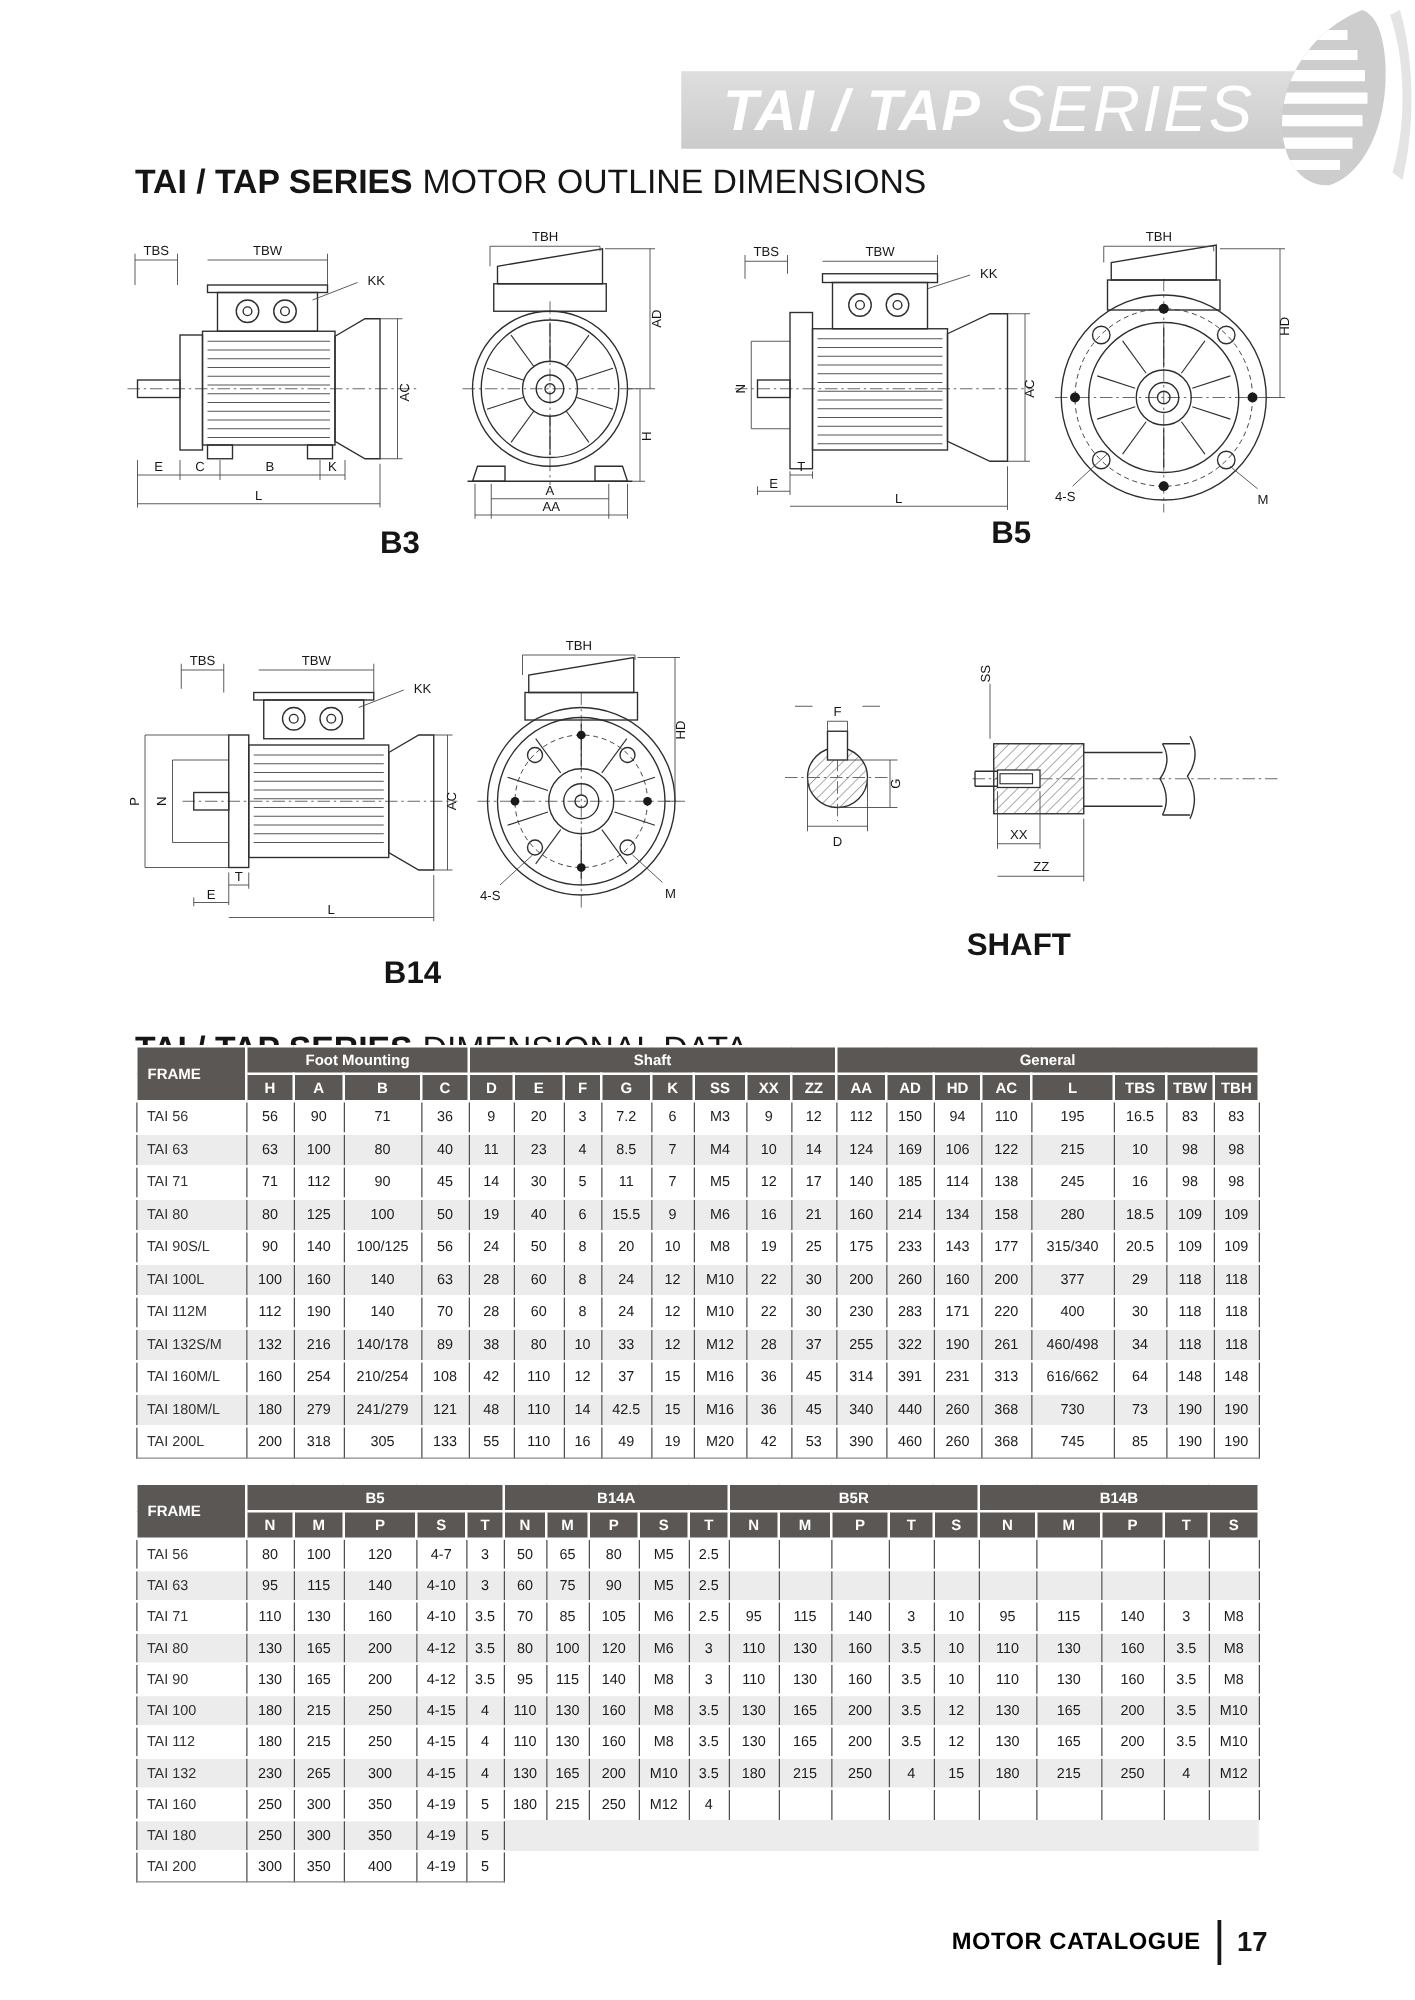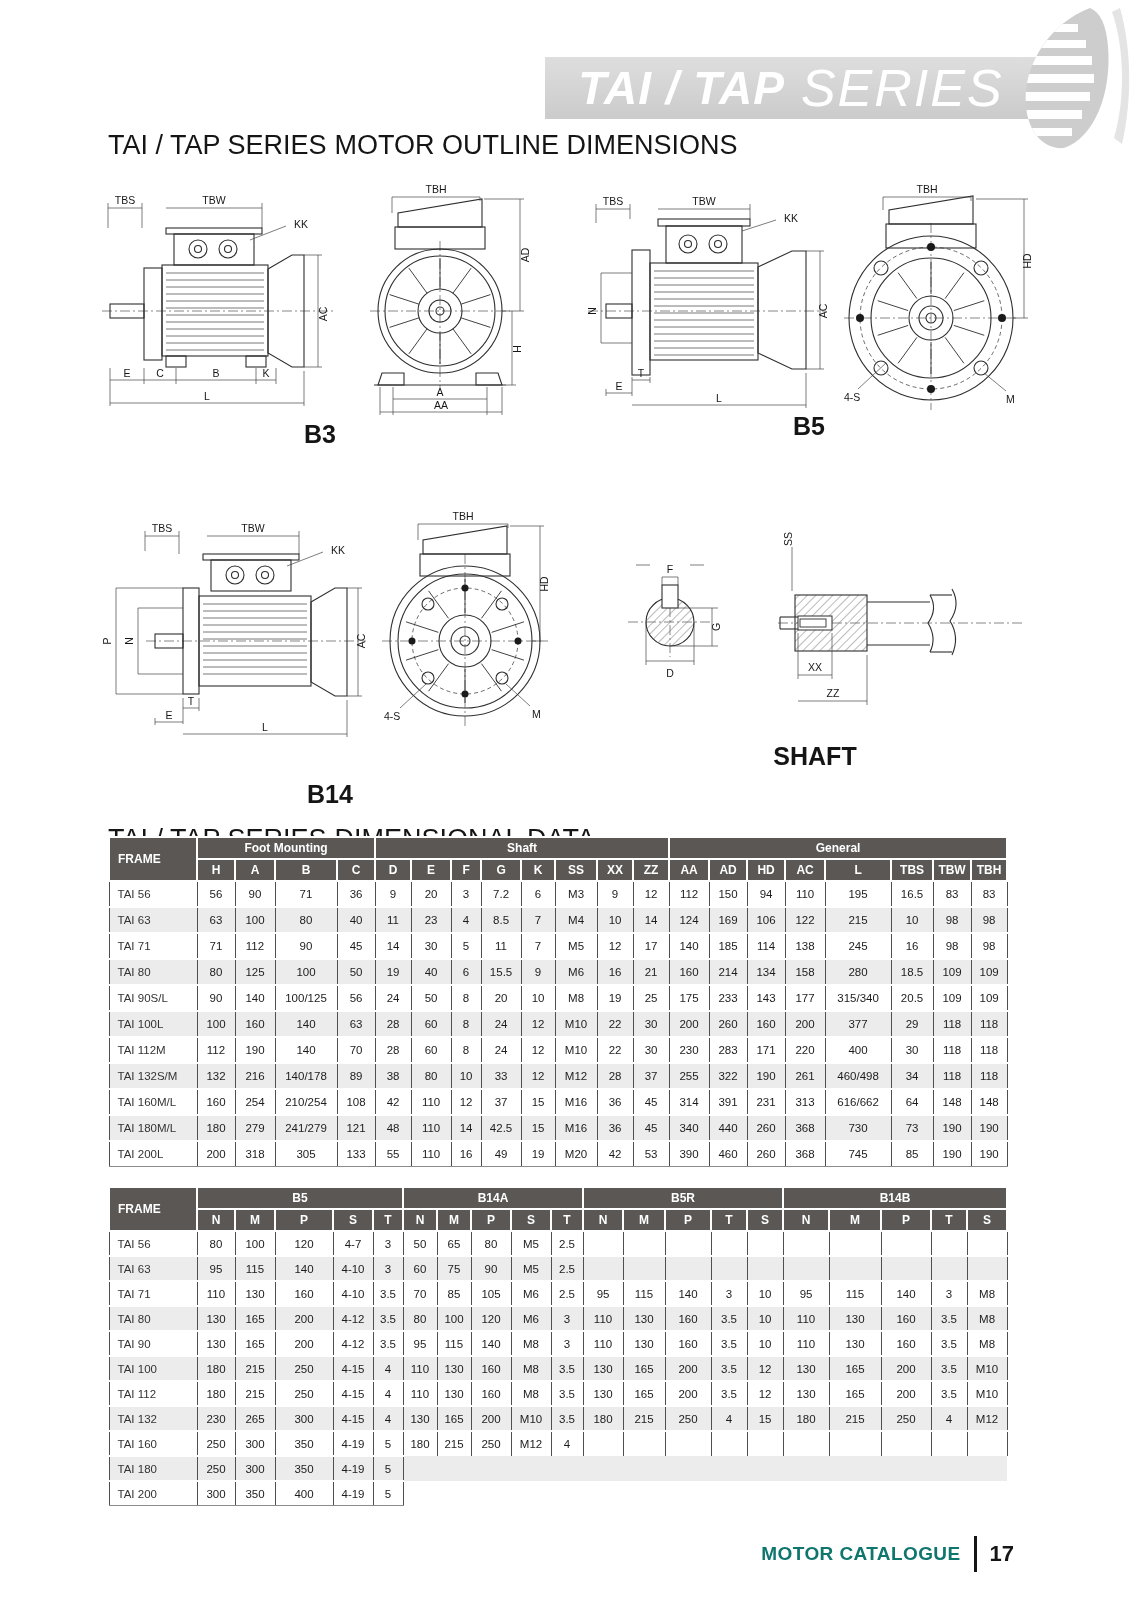"TAI / TAP SERIES" .heading .hb { font-weight: normal -> bold }
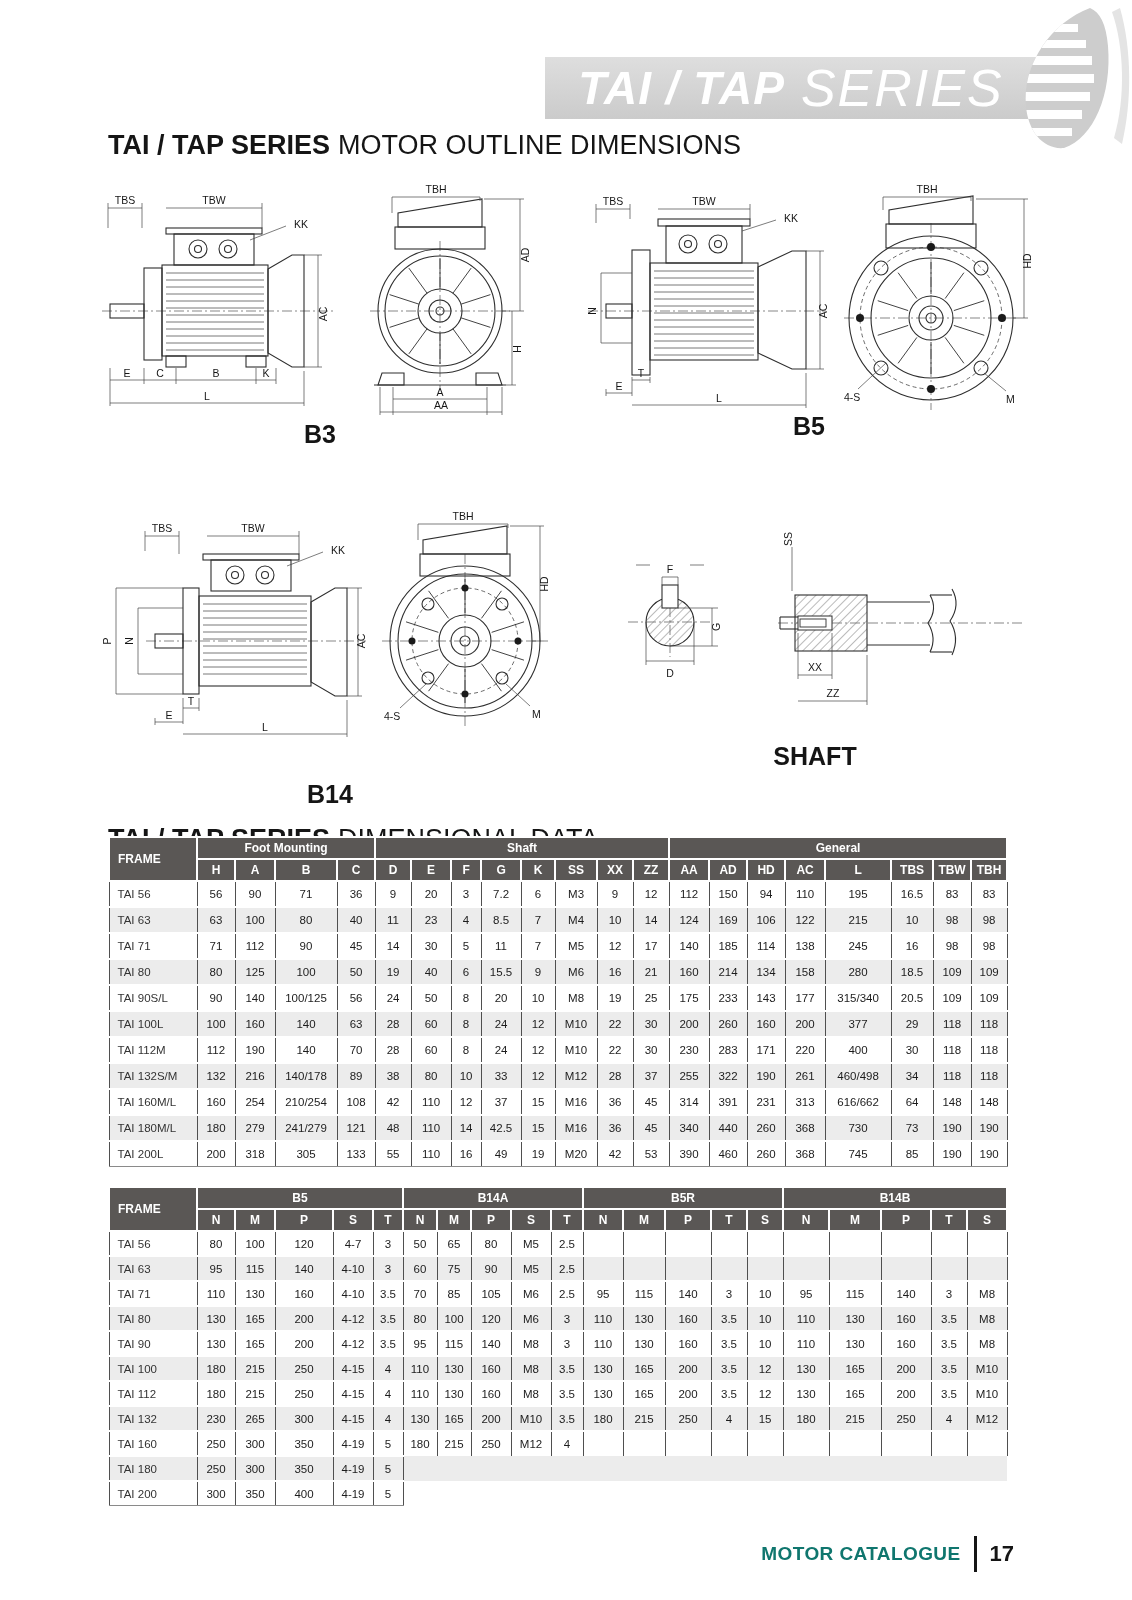"B14" div.cap { top: 780px -> 764px }
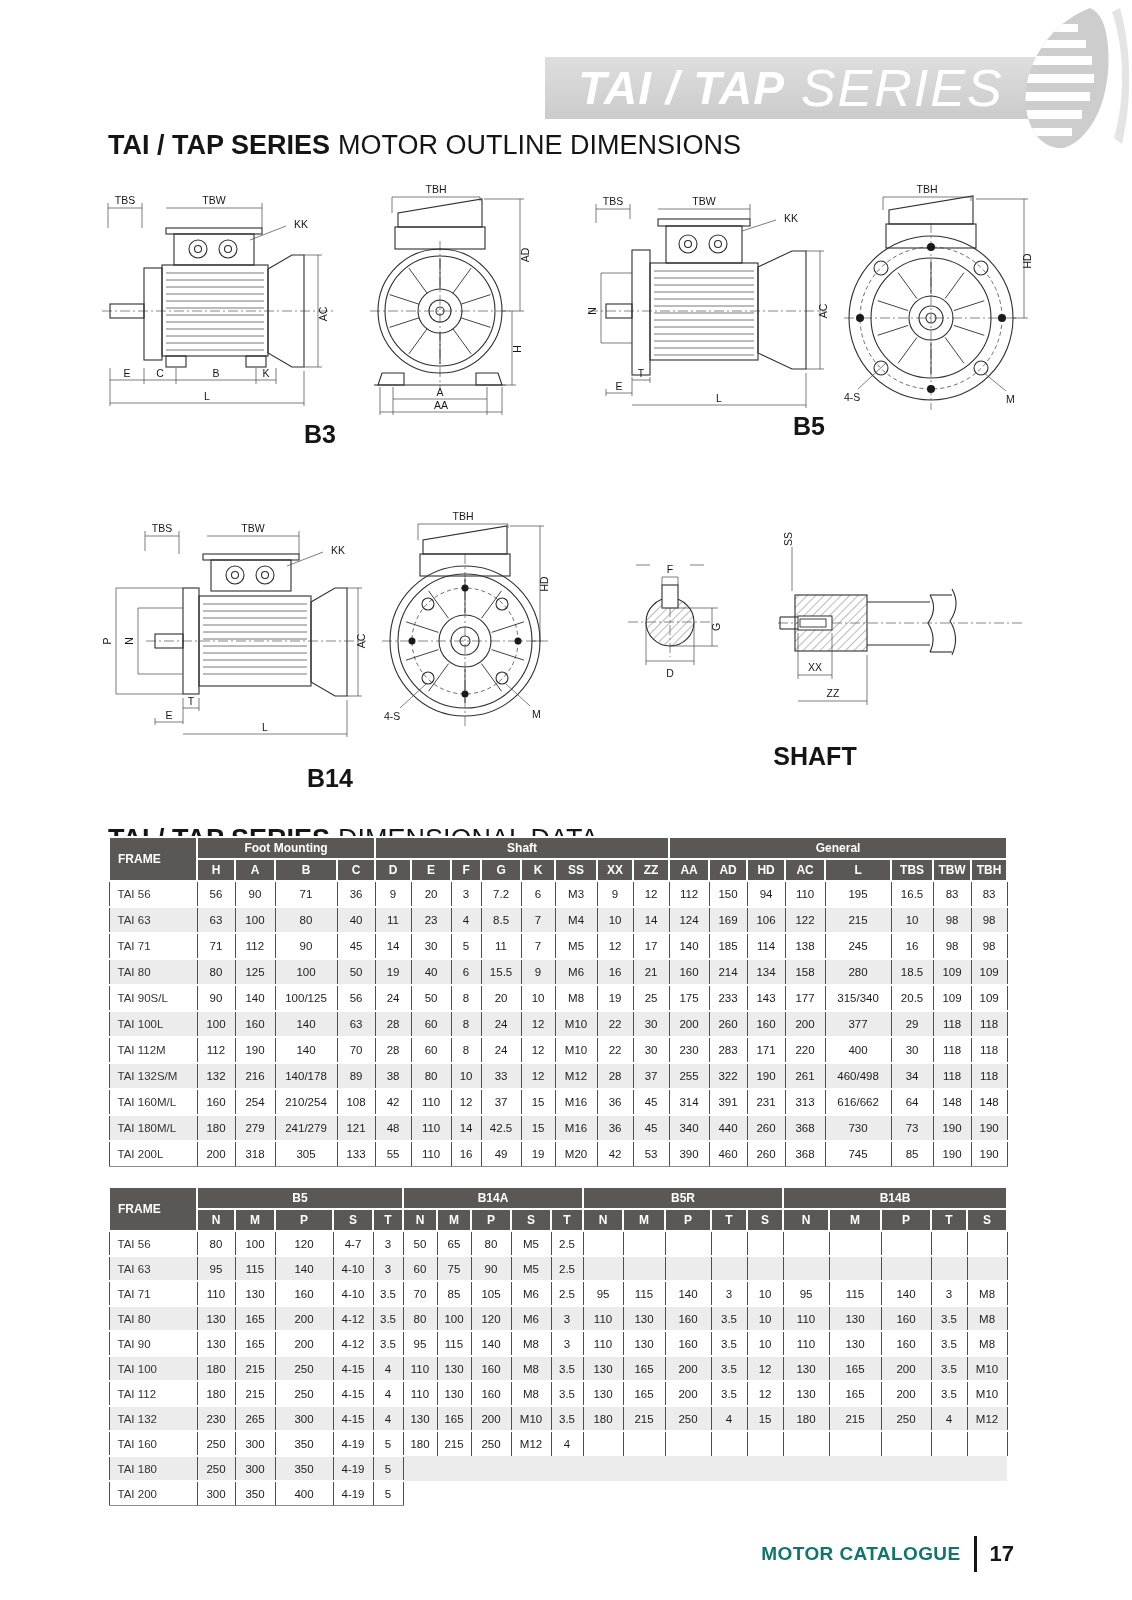"MOTOR CATALOGUE" .footer .lab { color: #0f766e -> #000000 }
